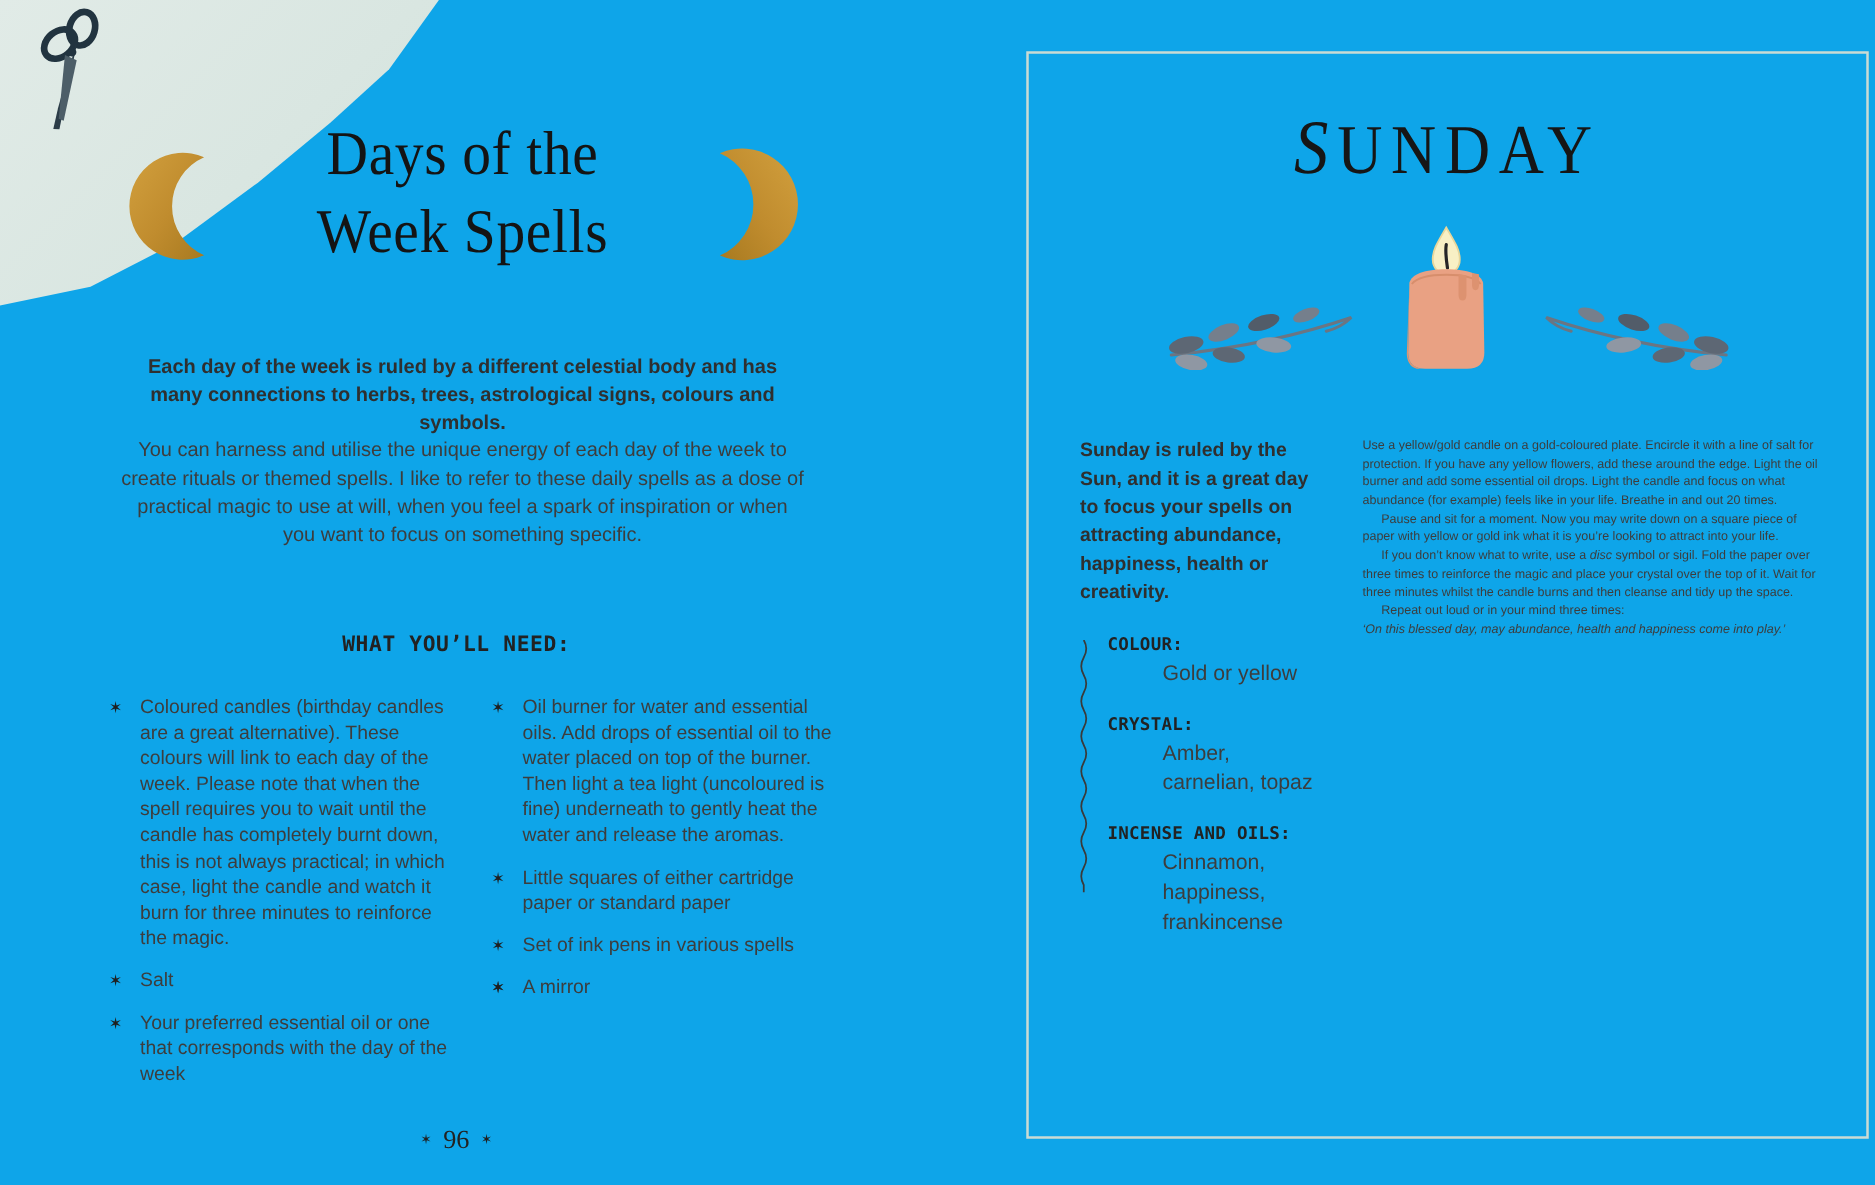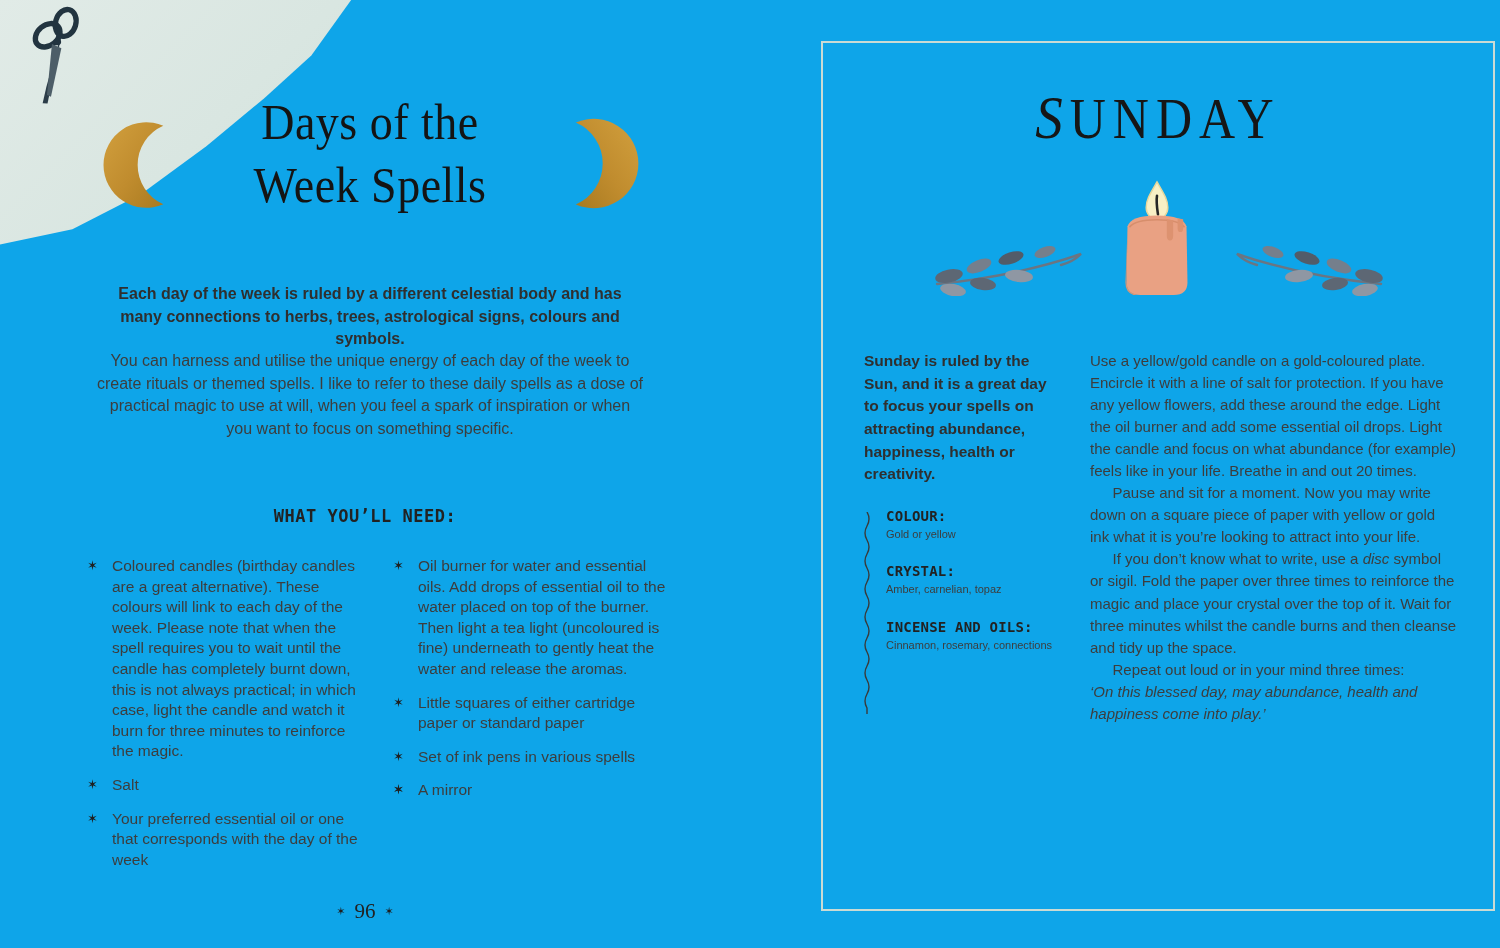"Use a yellow/gold candle on" .rp-main { font-size: 15px -> 10px }
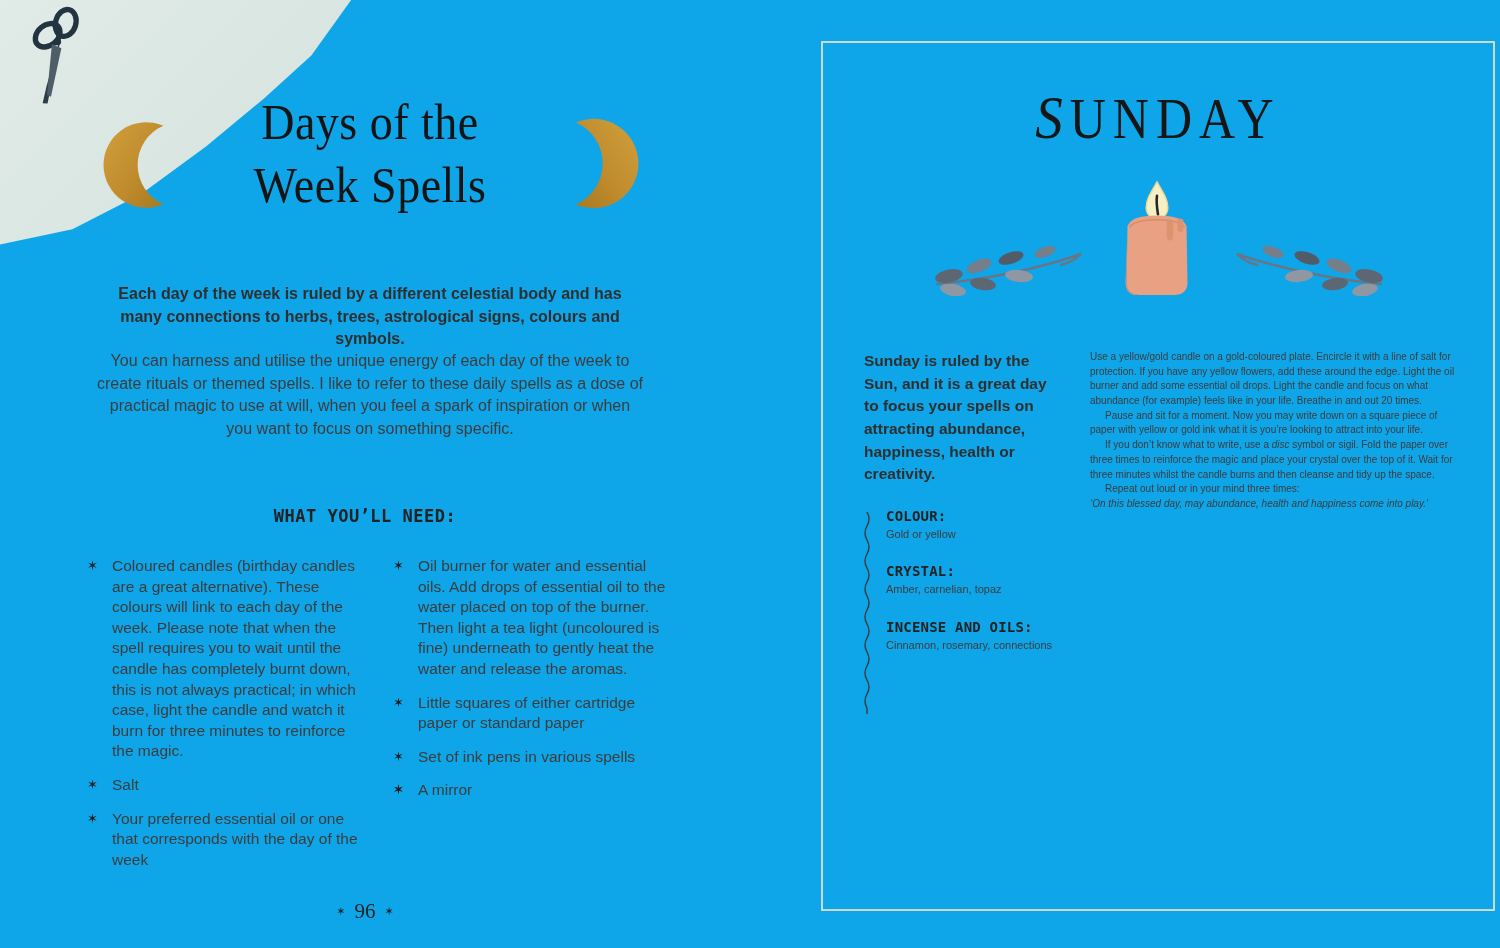"Gold or yellow" .sect-value { font-size: 11px -> 17px; margin-left: none -> 44px }
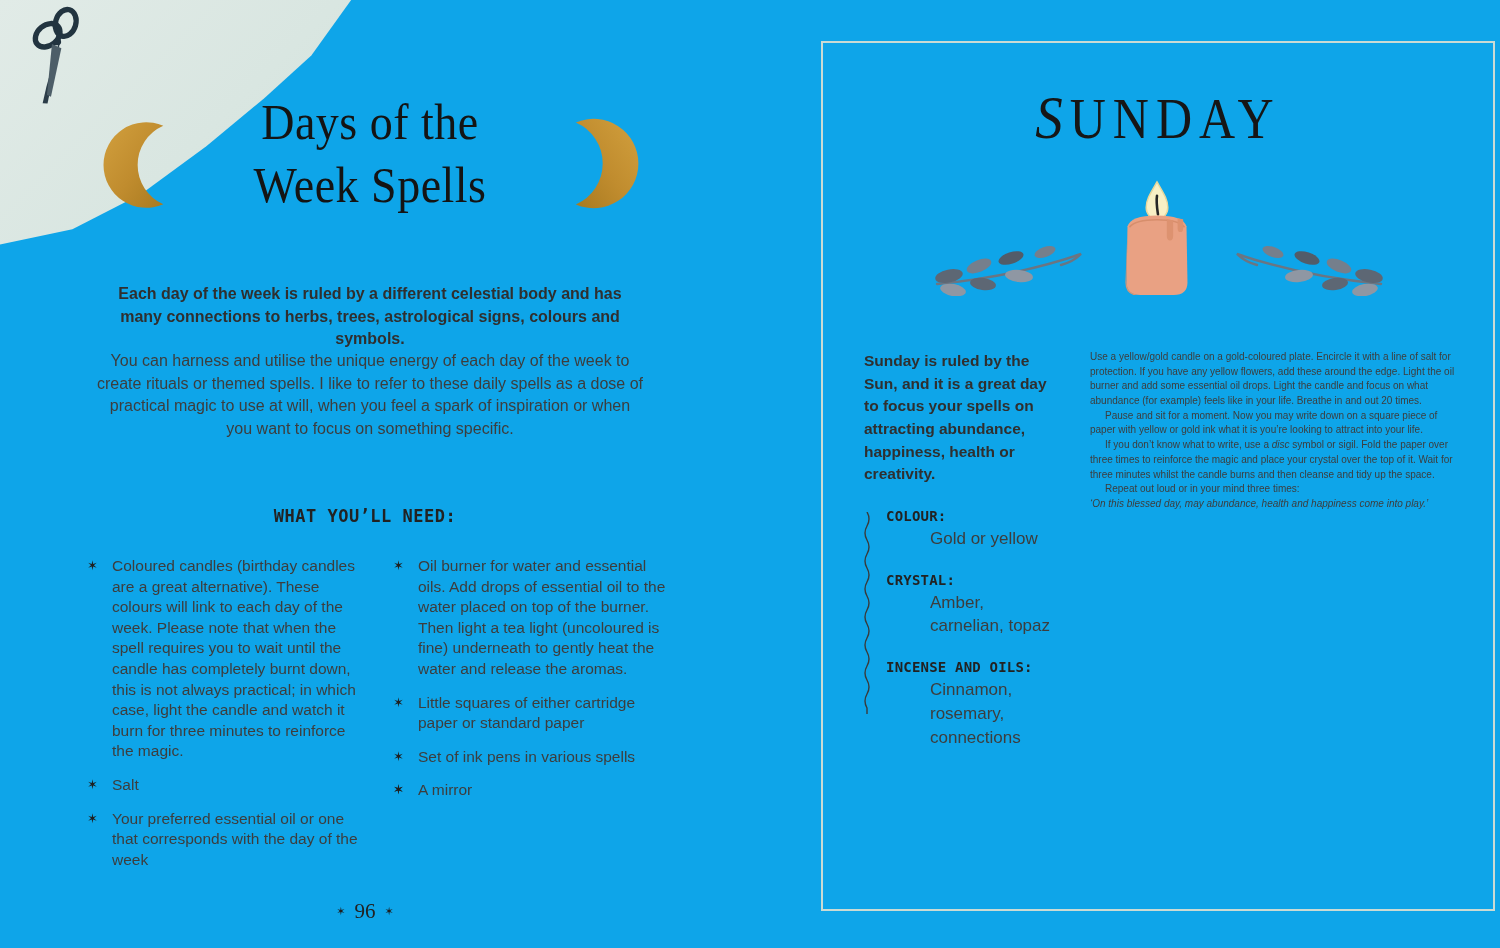"Cinnamon, rosemary, connections" div.sect-value { text: rosemary, connections -> happiness, frankincense }
